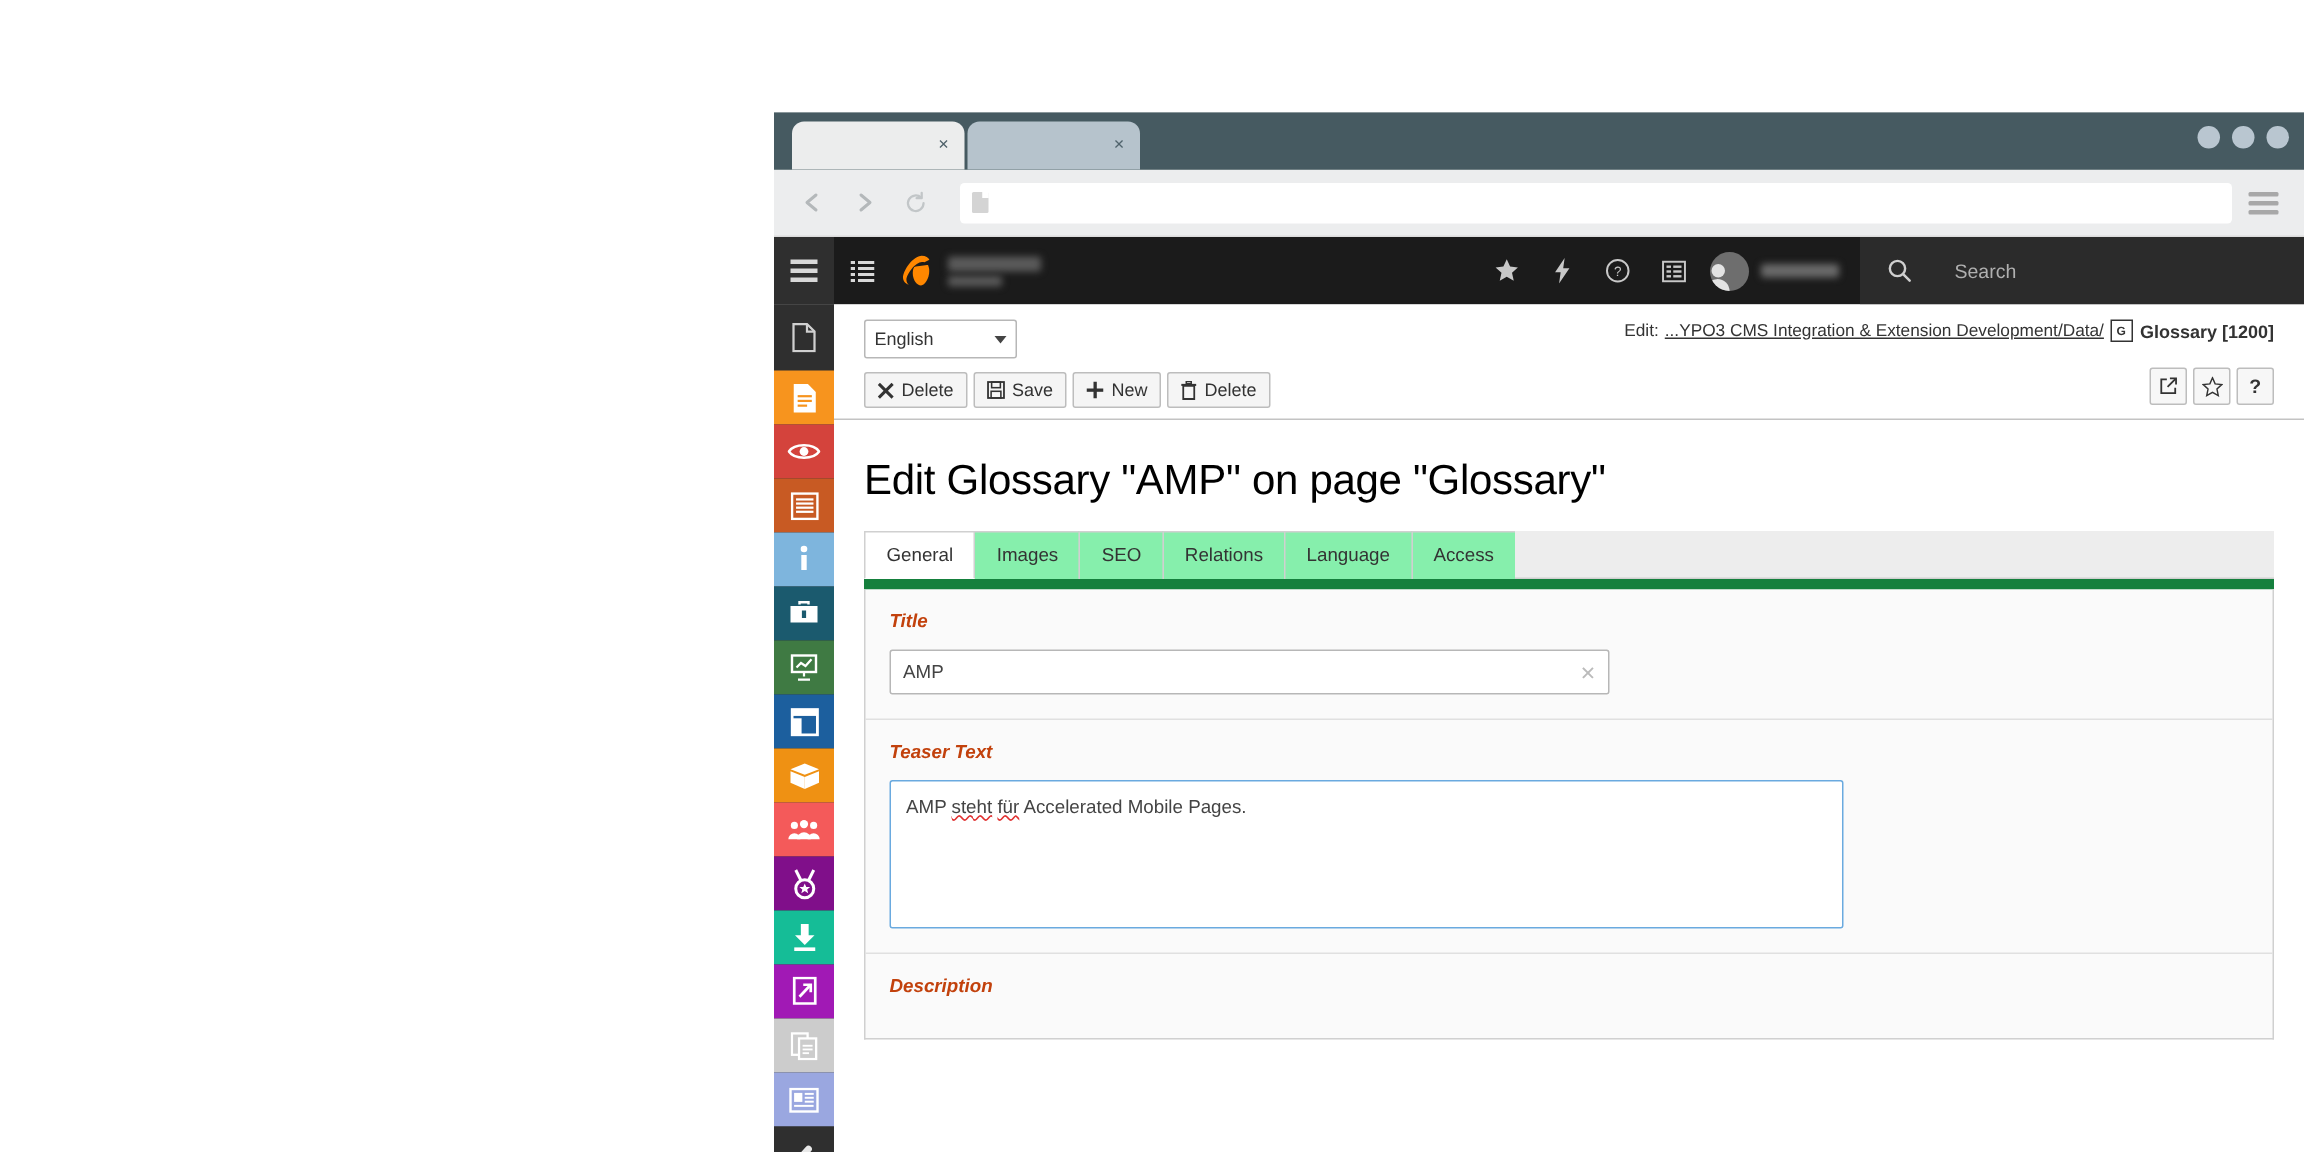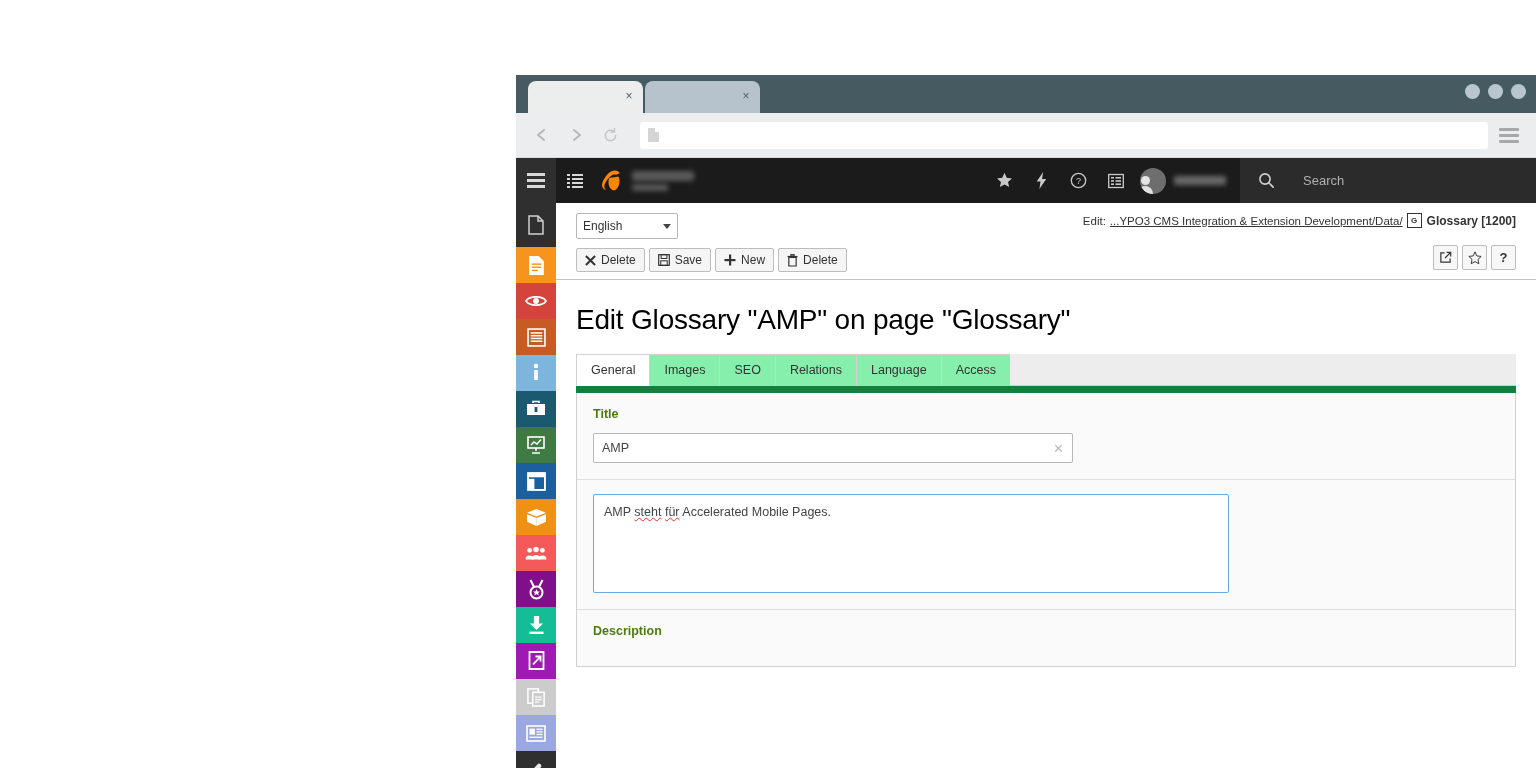"Title" .field-label { color: #4d7c0f -> #c2410c; font-style: none -> italic }
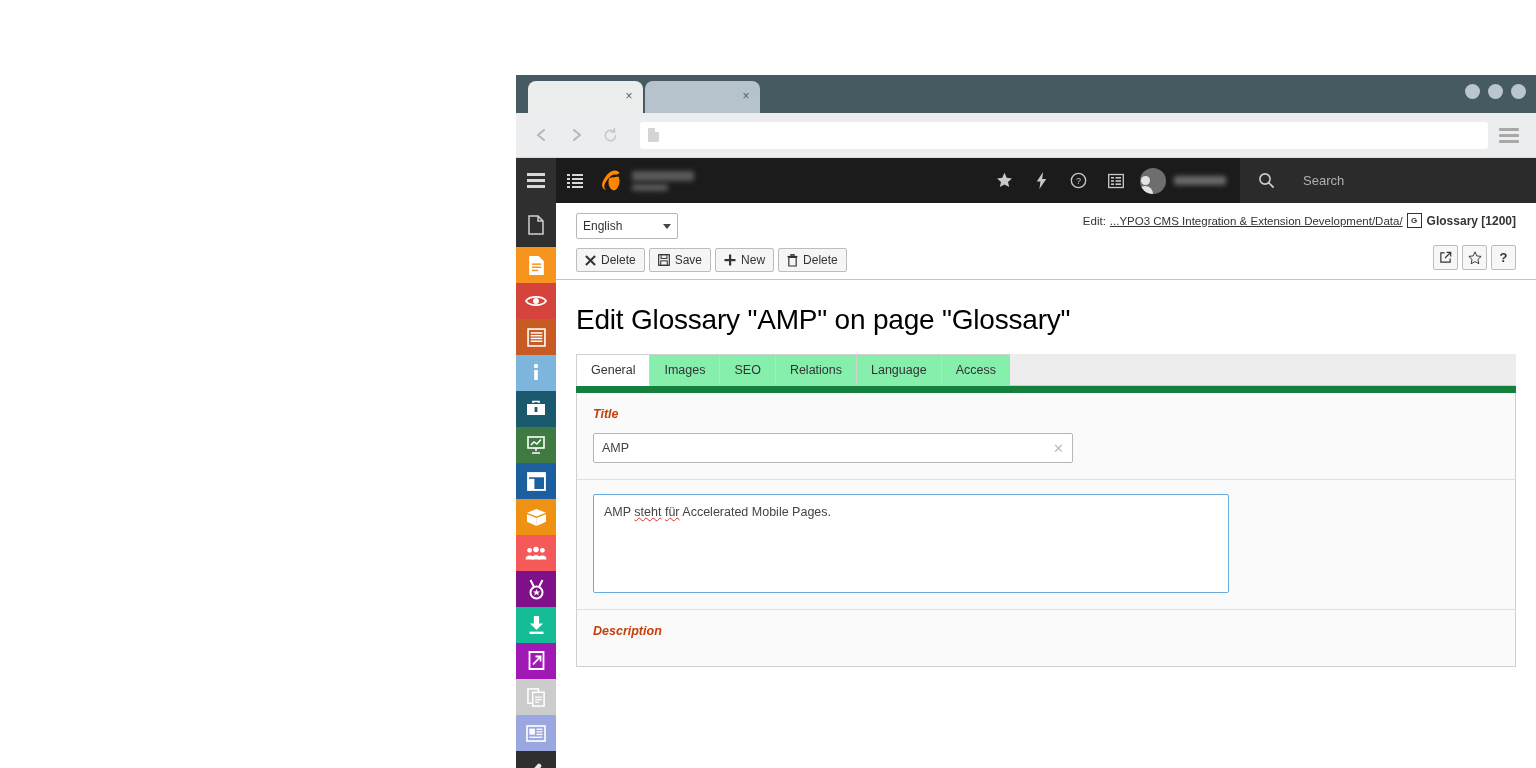"Teaser Text" div.field-label { html: none -> <div>Teaser Text</div> }
